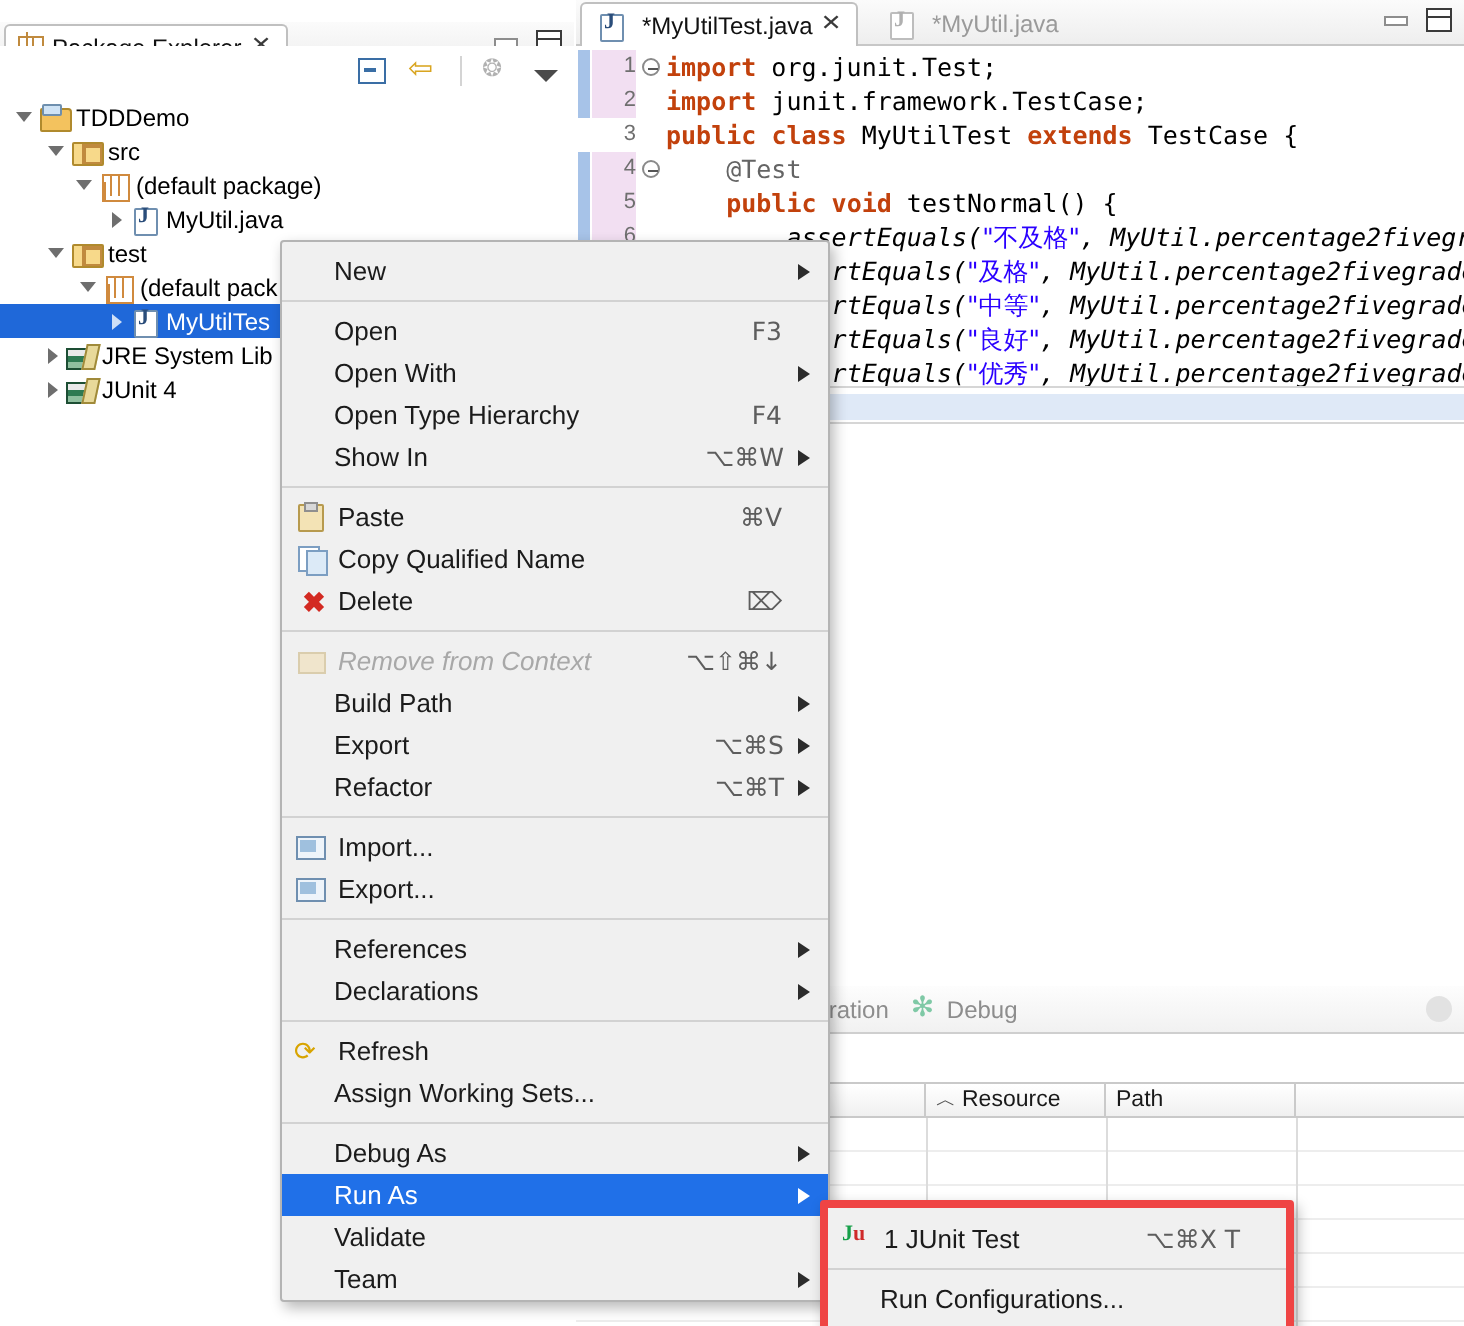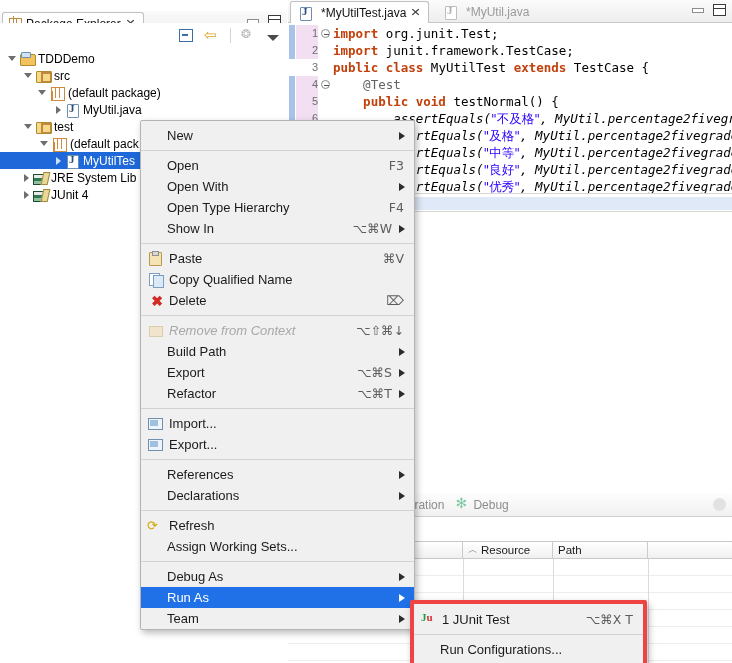"F3" .mi-right.nosub { right: 10px -> 23px }
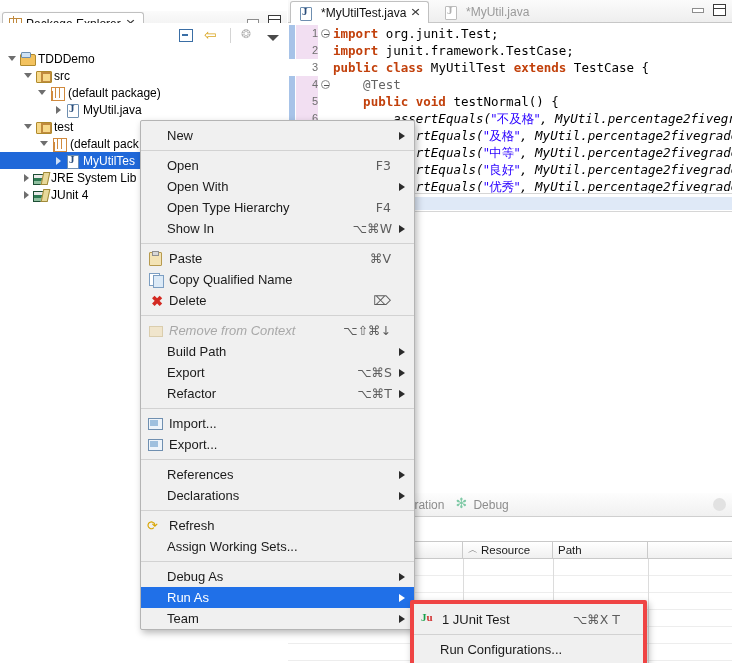"Validate" div.mi { html: none -> <div> <span>Validate</span> </div> }
